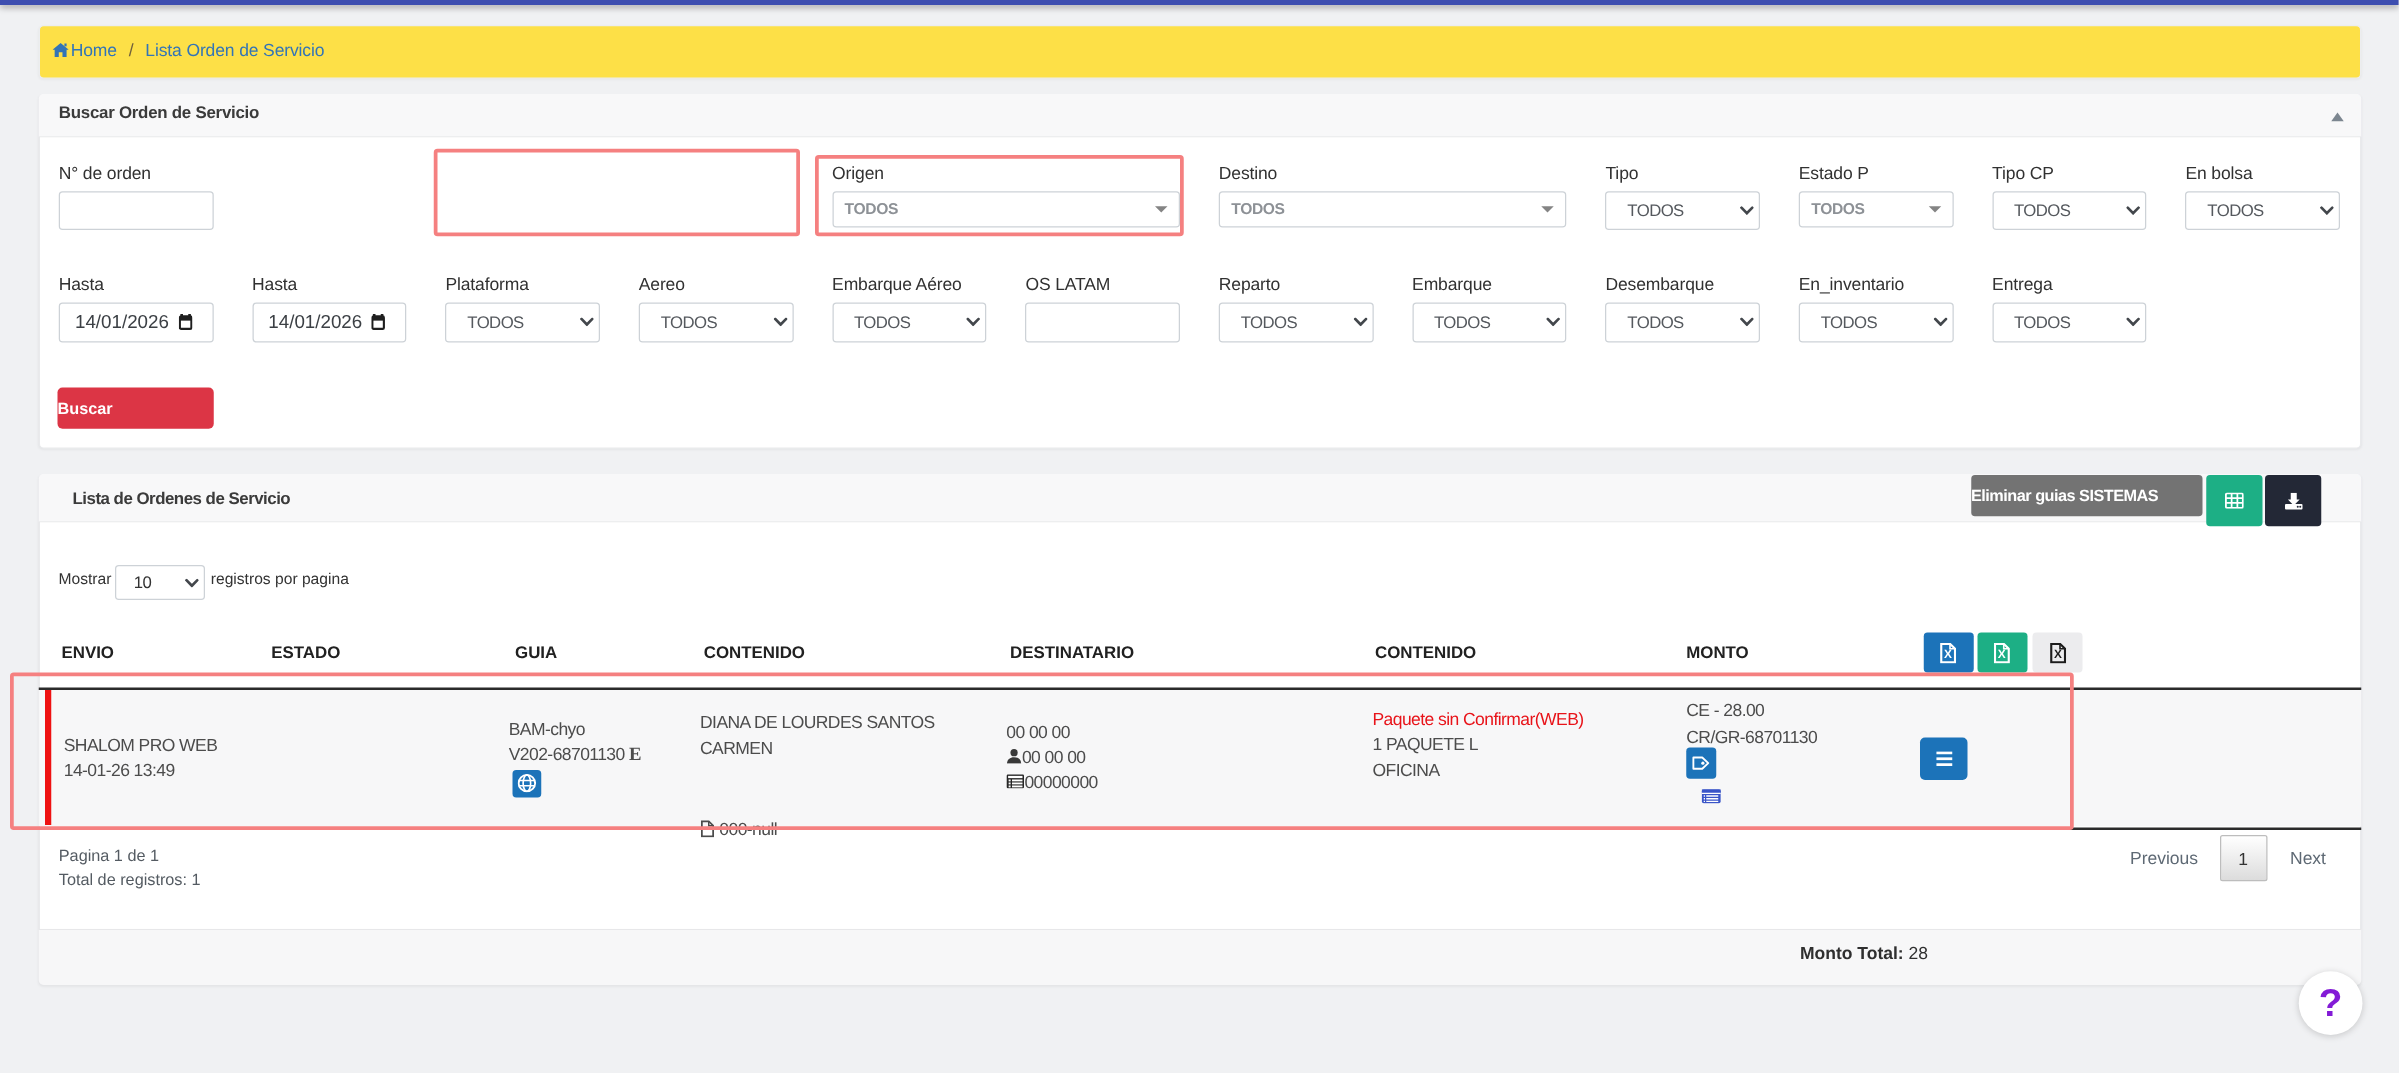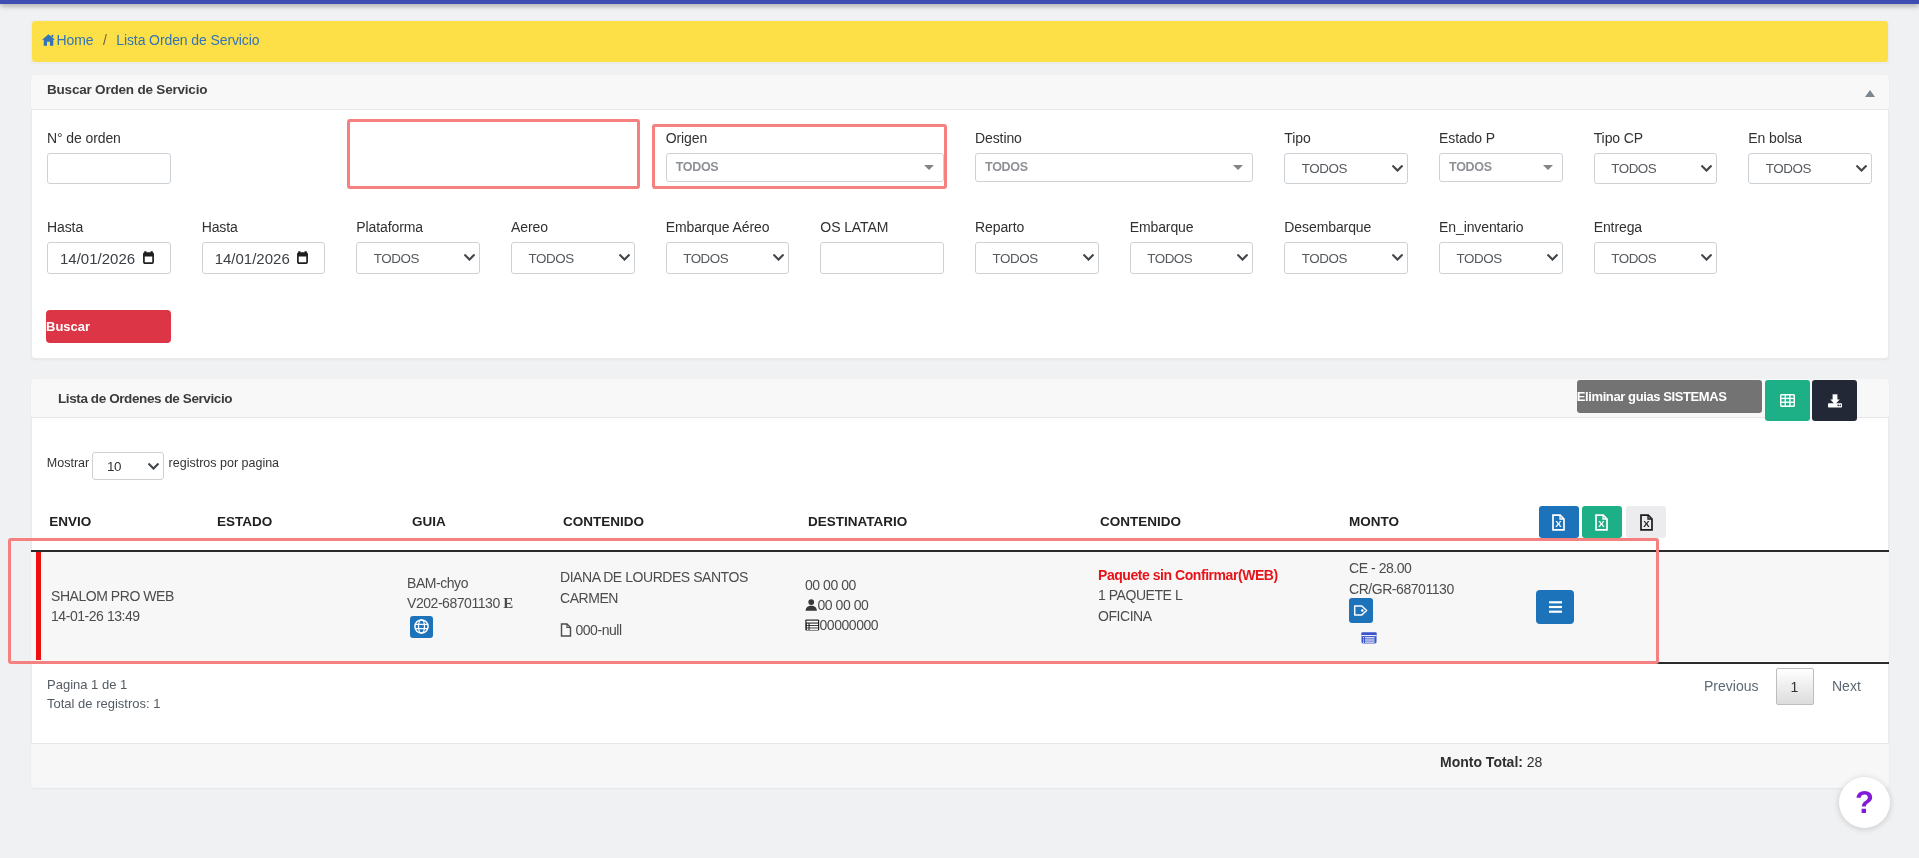"Paquete sin Confirmar(WEB)" span { font-weight: bold -> normal }
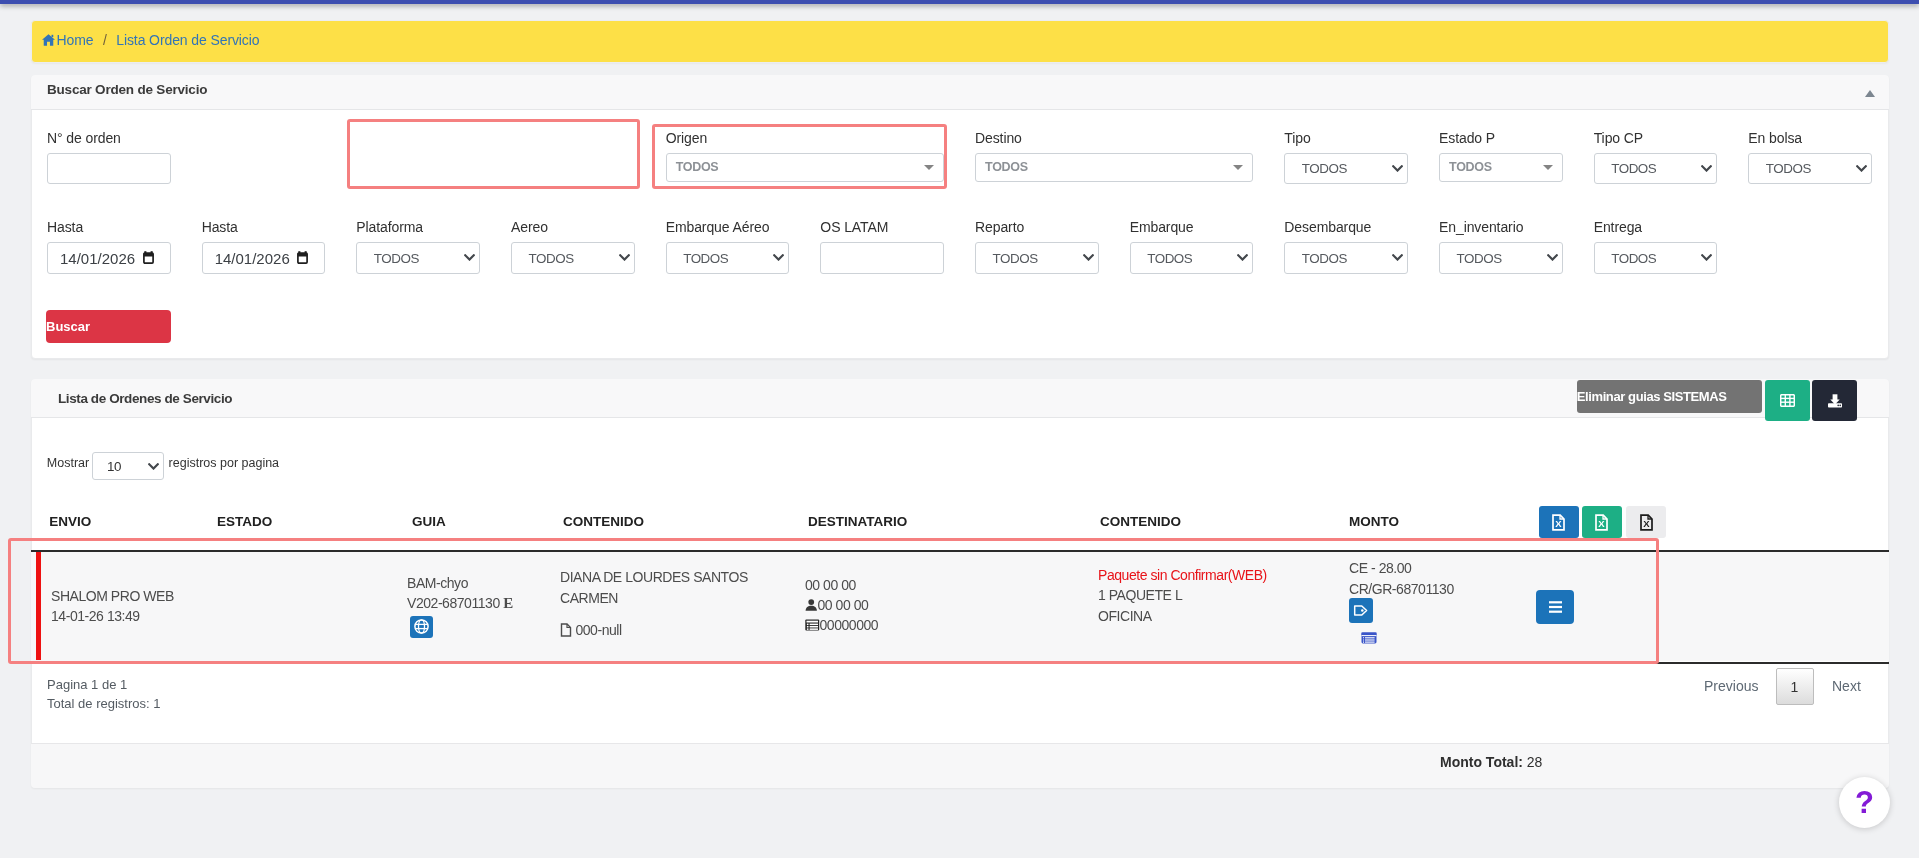"000-null" div.cell { top: 620px -> 653px }
